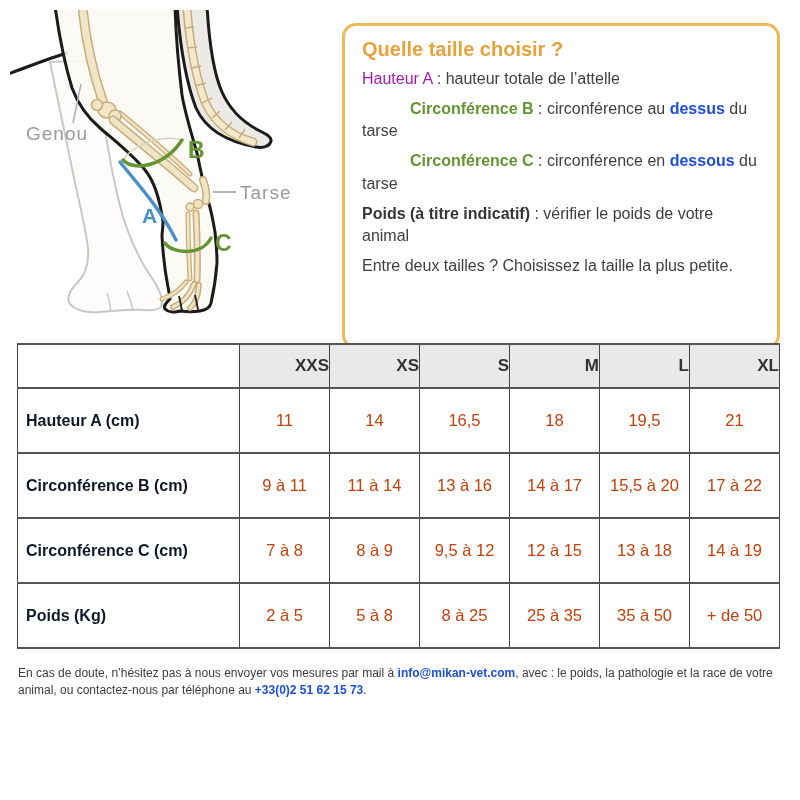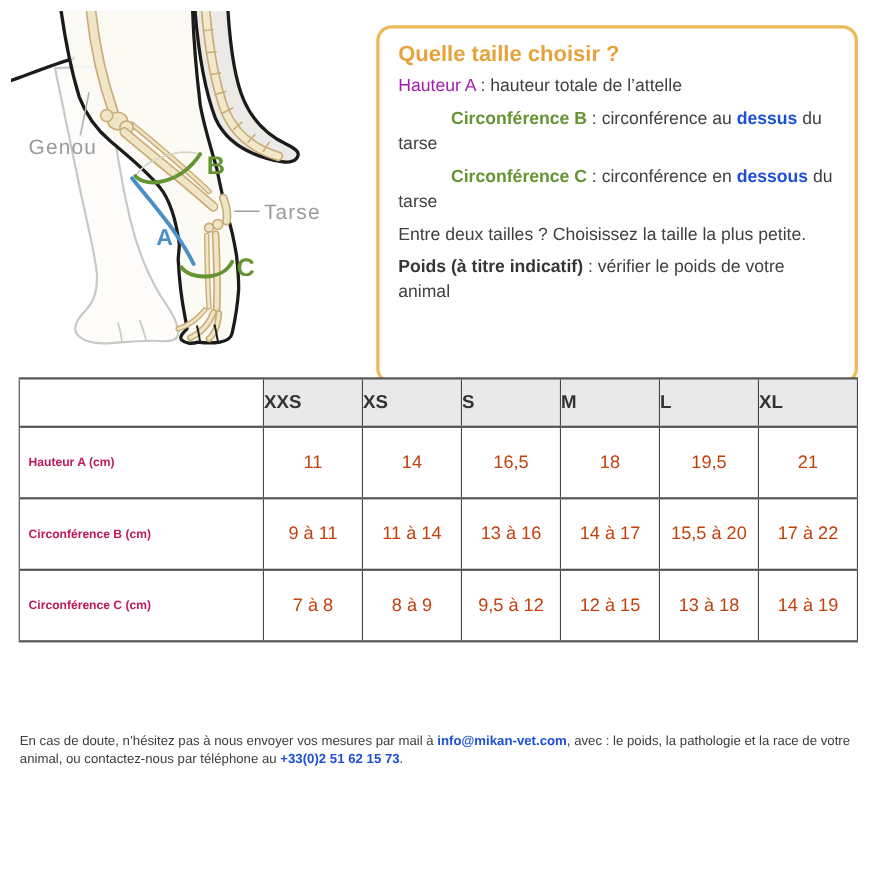"Entre deux tailles ? Choisissez" p { order: before "Poids (à titre indicatif) :" -> after "Poids (à titre indicatif) :" }
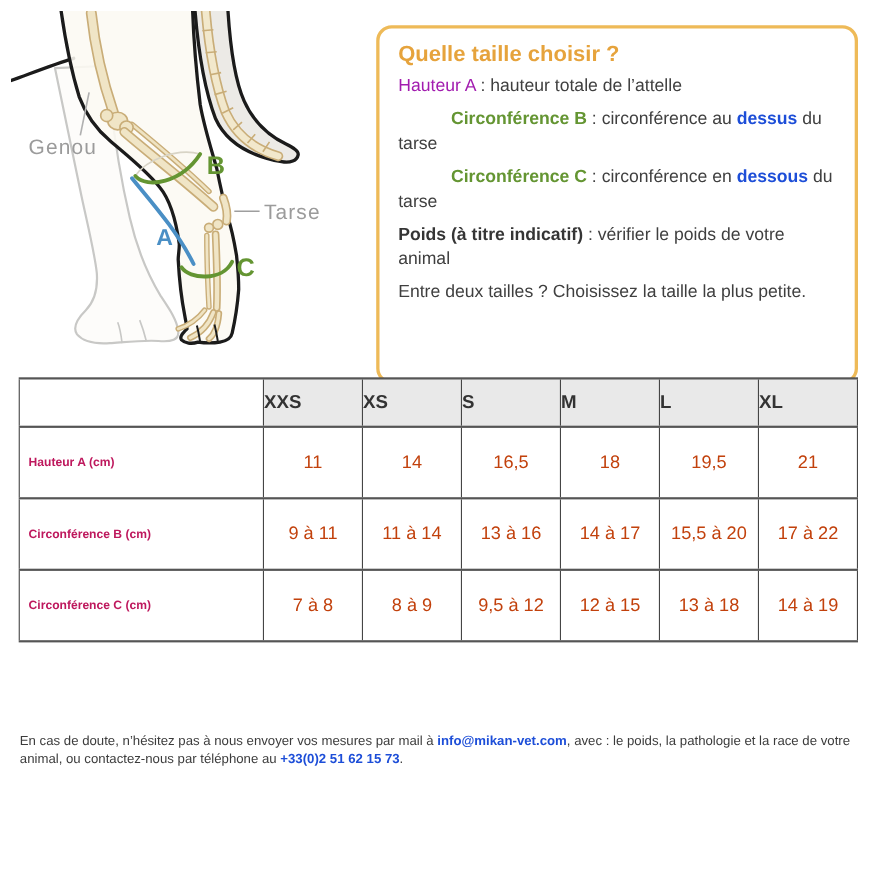"XXS" .size-table th.size-col { text-align: left -> right }
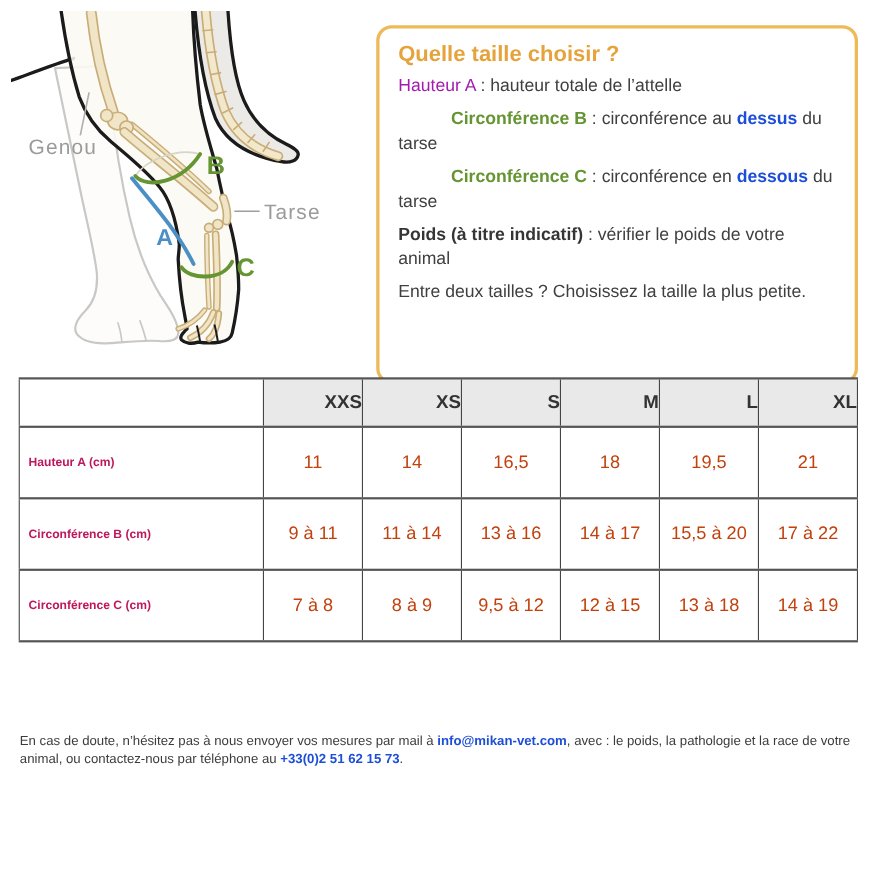"Hauteur A (cm)" .size-table td.row-label { color: #be185d -> #0f172a; font-size: 11px -> 16px }
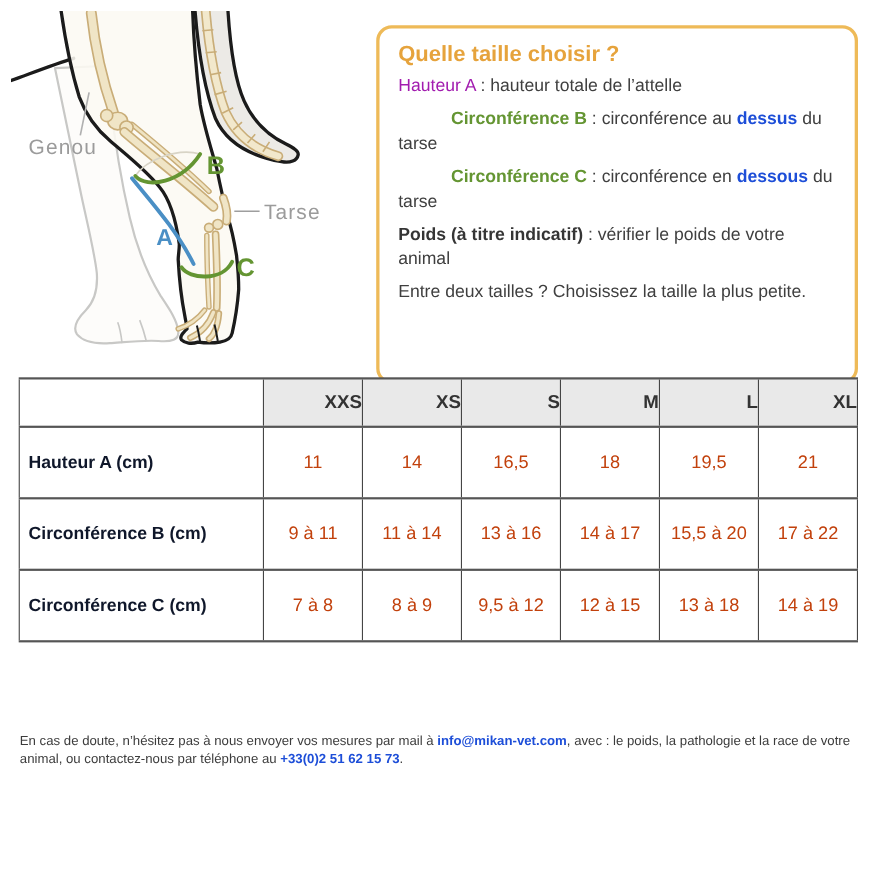"Poids (Kg)" tr { html: none -> <tr> <td>Poids (Kg)</td> <td>2 à 5</td> <td>5 à 8</td> <td>8 à 25</td> <td>25 à 35</td> <td>35 à 50</td> <td>+ de 50</td> </tr> }
